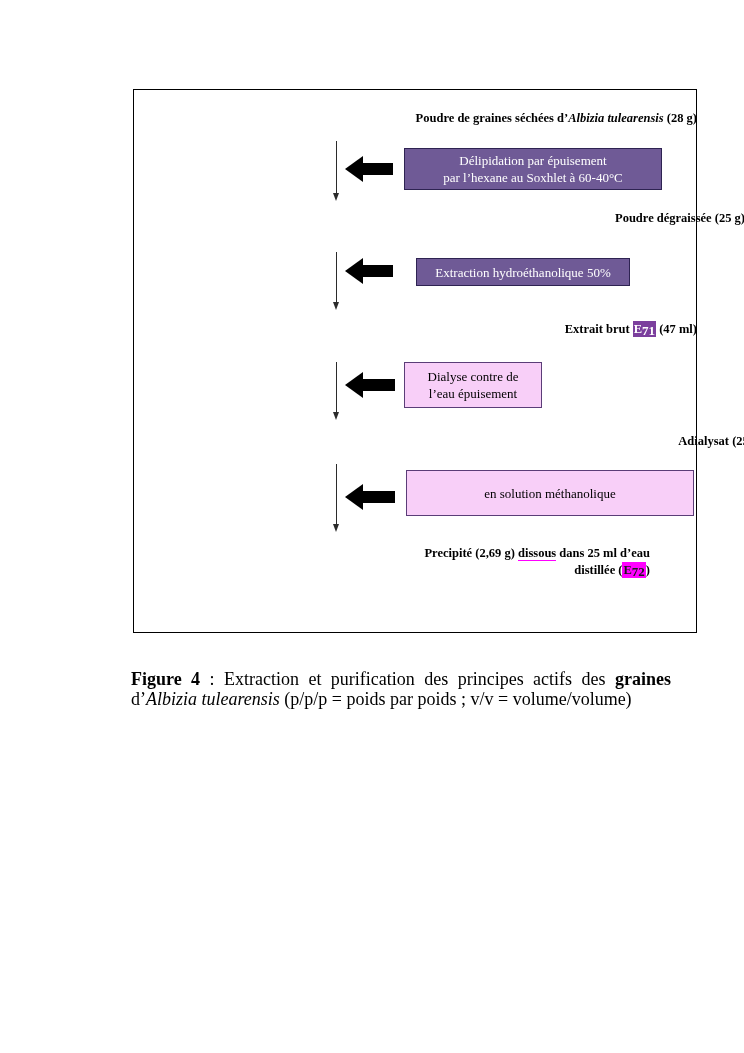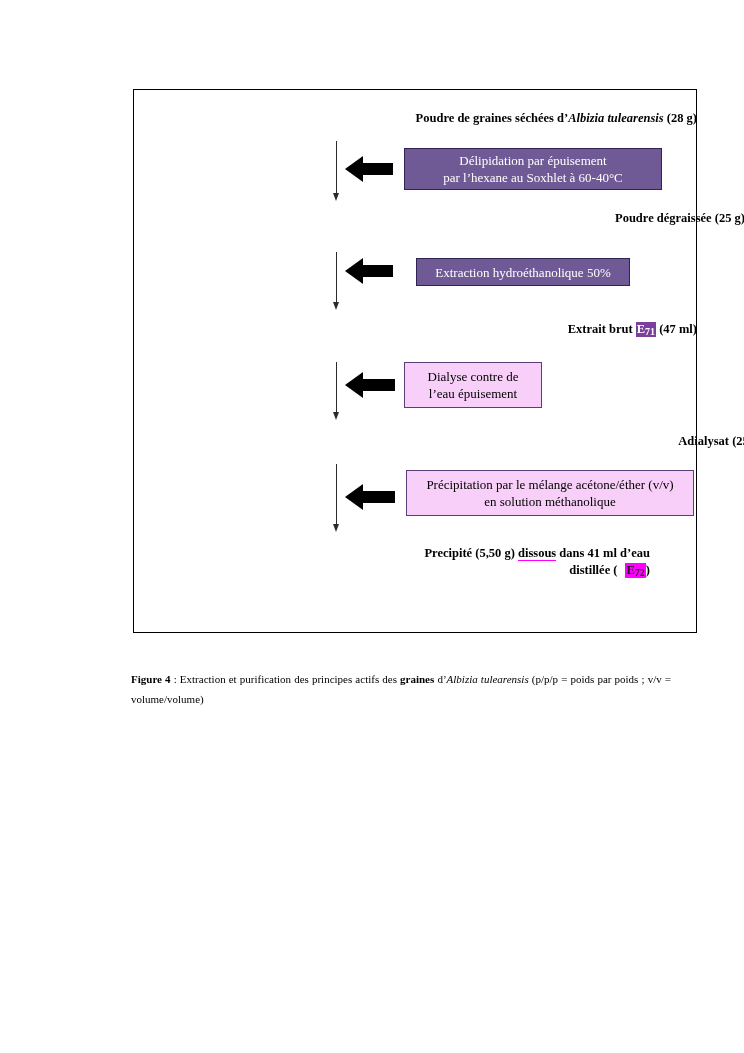"71" .chip sub { font-size: 10px -> 13px }
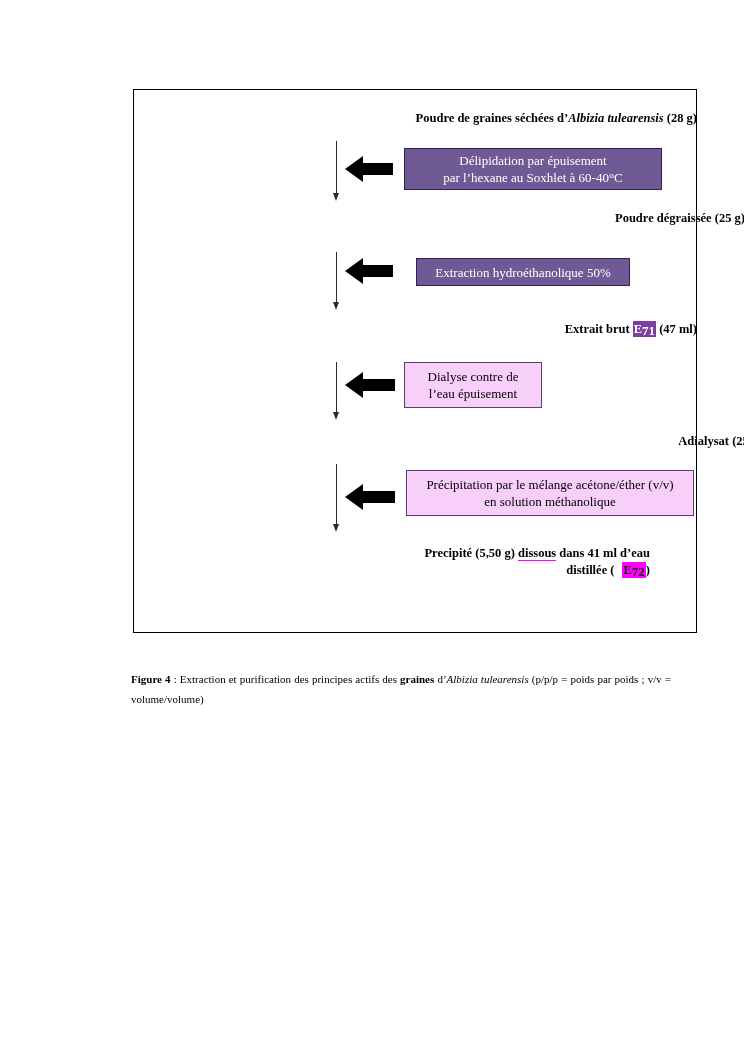"Précipitation par le mélange" span.ln { html: <span>Précipitation par le mélange acétone/éther (v/v)</span> -> none }
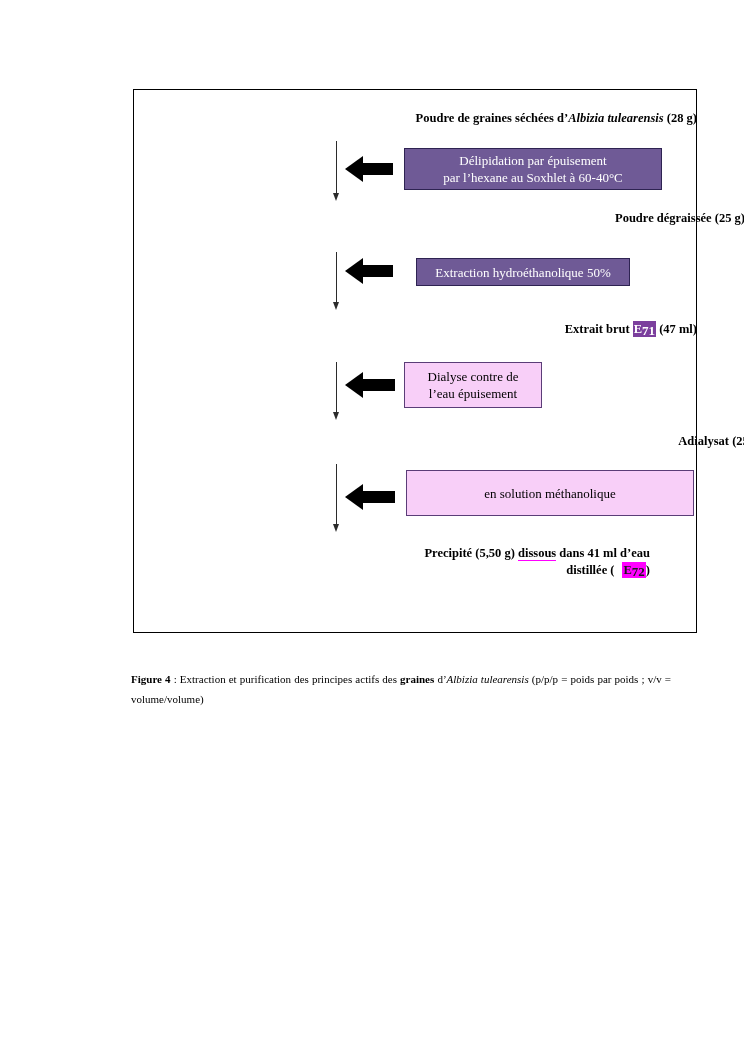"Precipité (5,50 g)" span { text: 5,50 -> 2,69 }
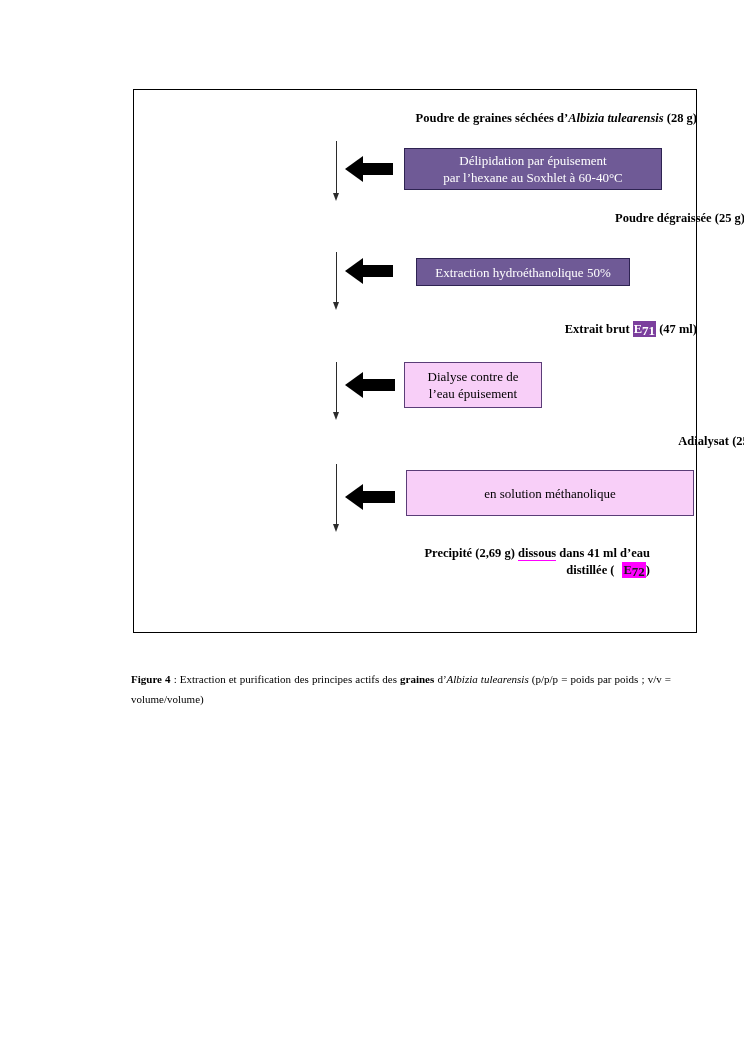"dans 41 ml d’eau" span { text: 41 -> 25 }
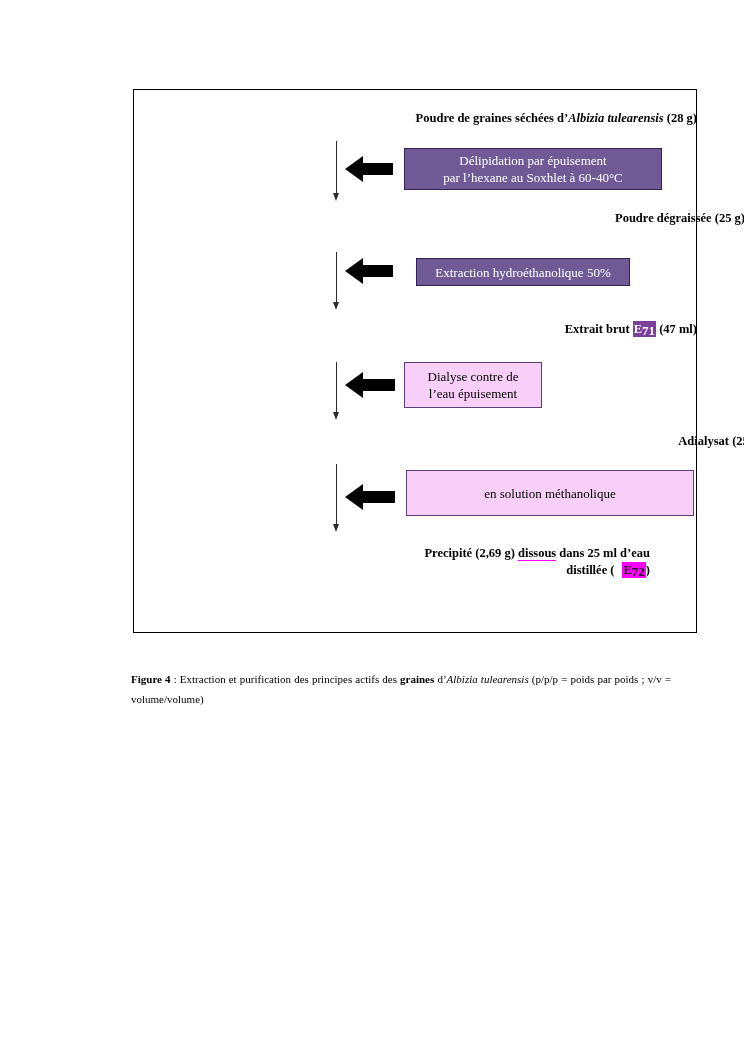"E72" .chip-magenta { margin-left: 8px -> none }
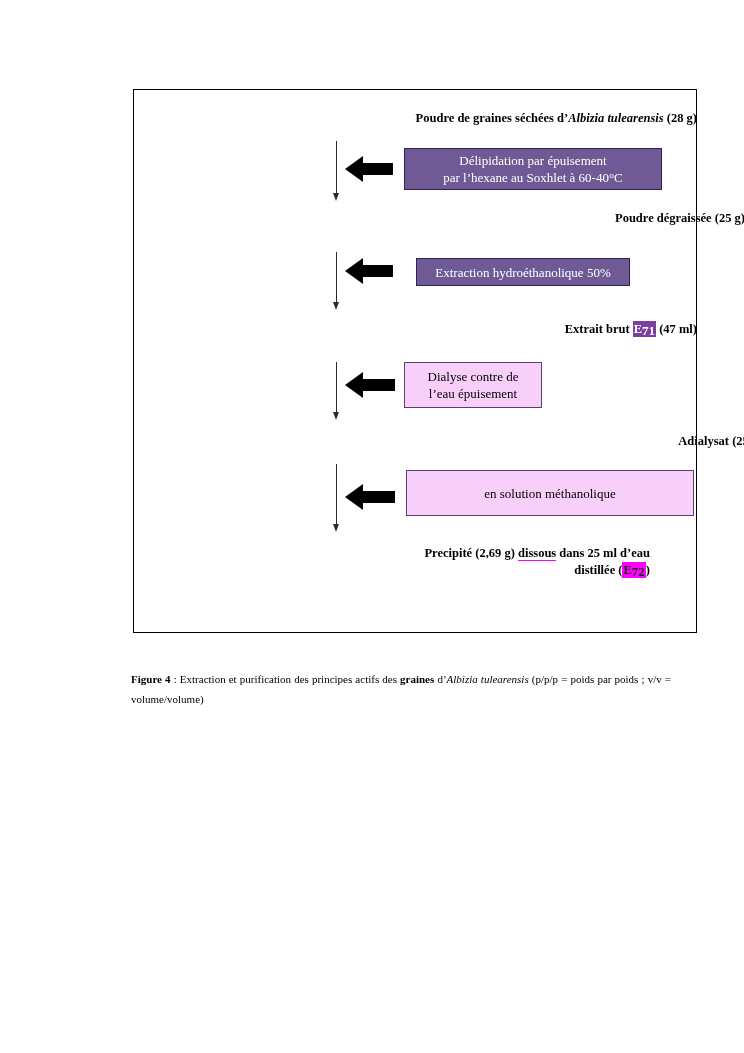"Figure 4 : Extraction et" #caption { font-size: 11px -> 18px }
